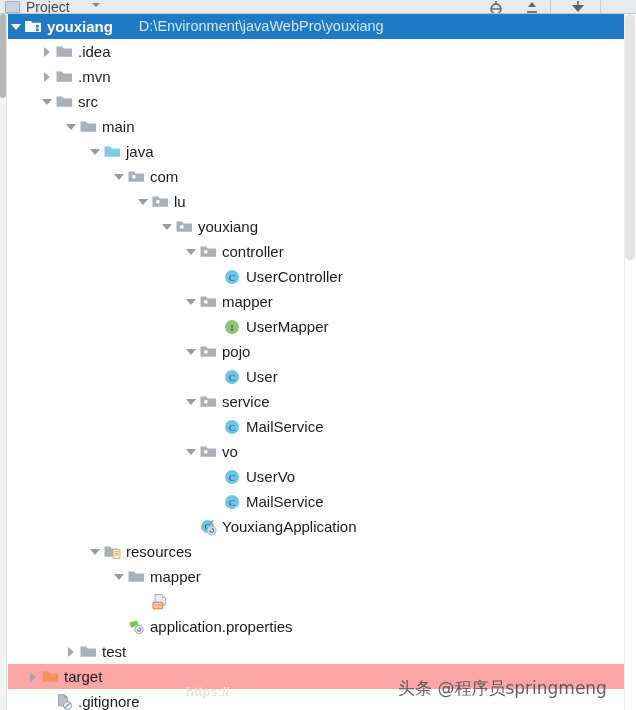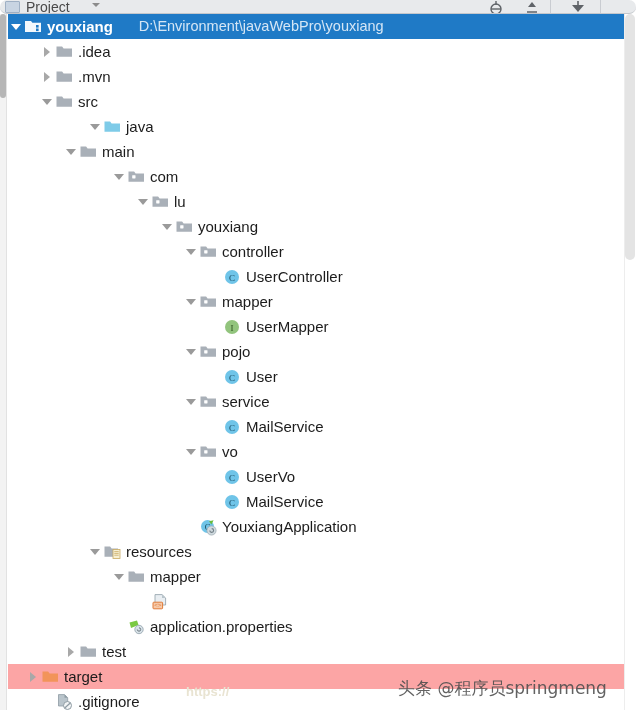"Project" #toolwindow-header { border-radius: 7px -> none }
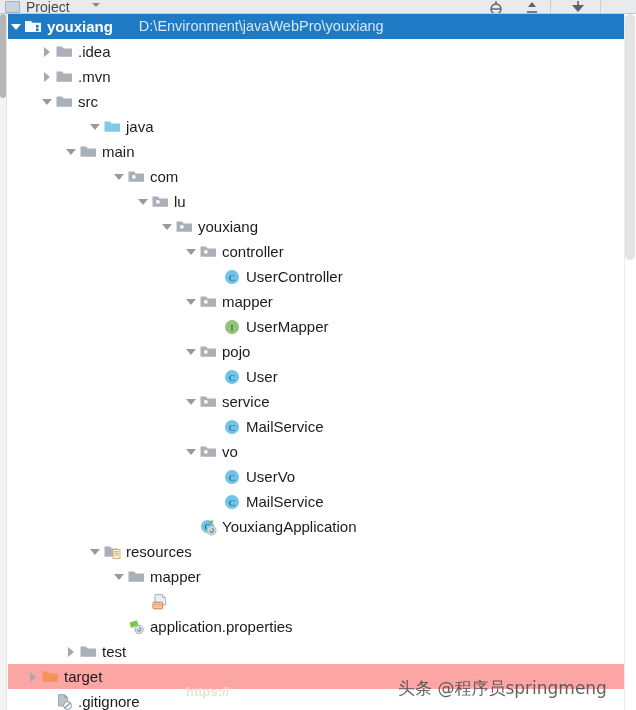"java" div.row { order: before "main" -> after "main" }
